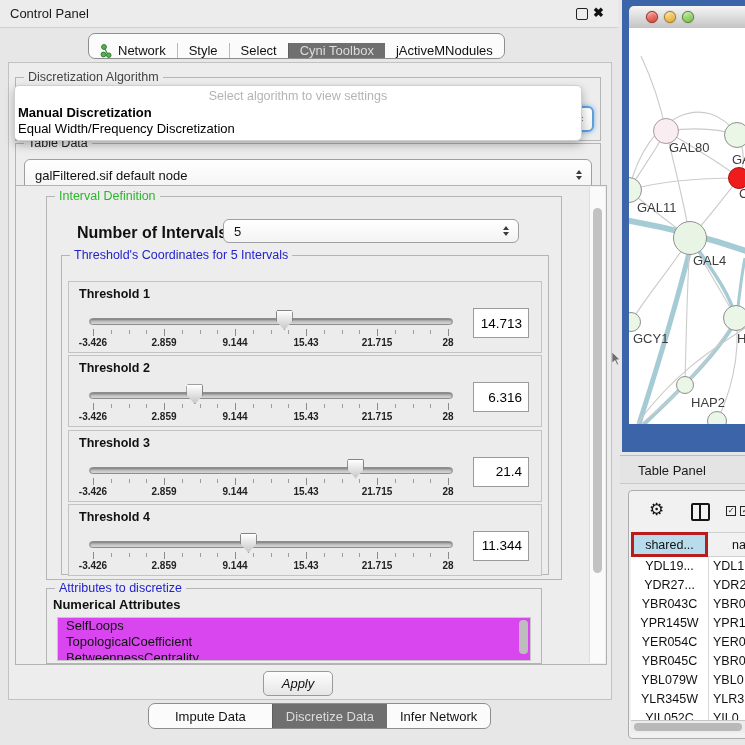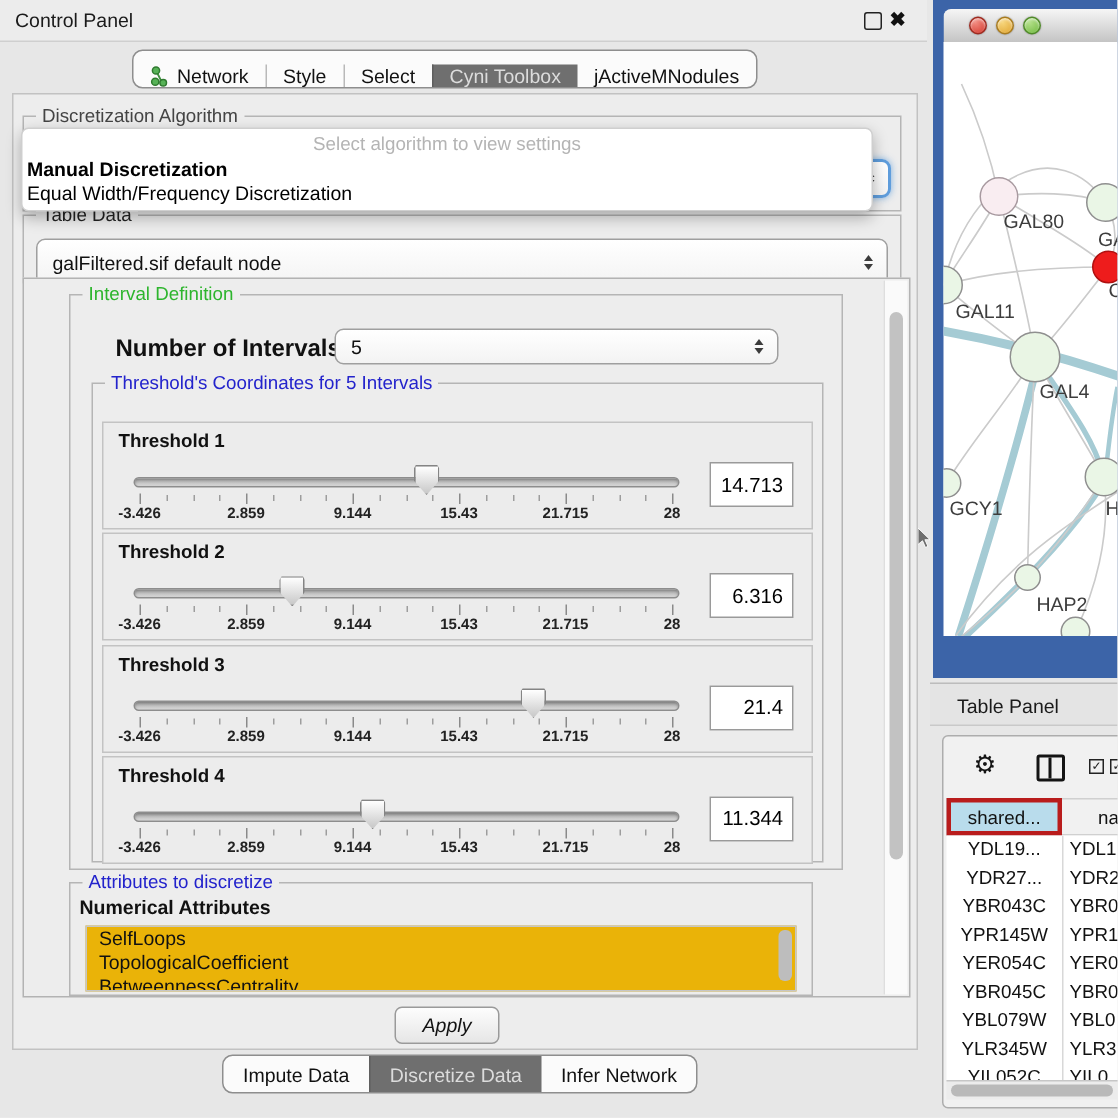"SelfLoops" #attr-list { background: #eab308 -> #d946ef }
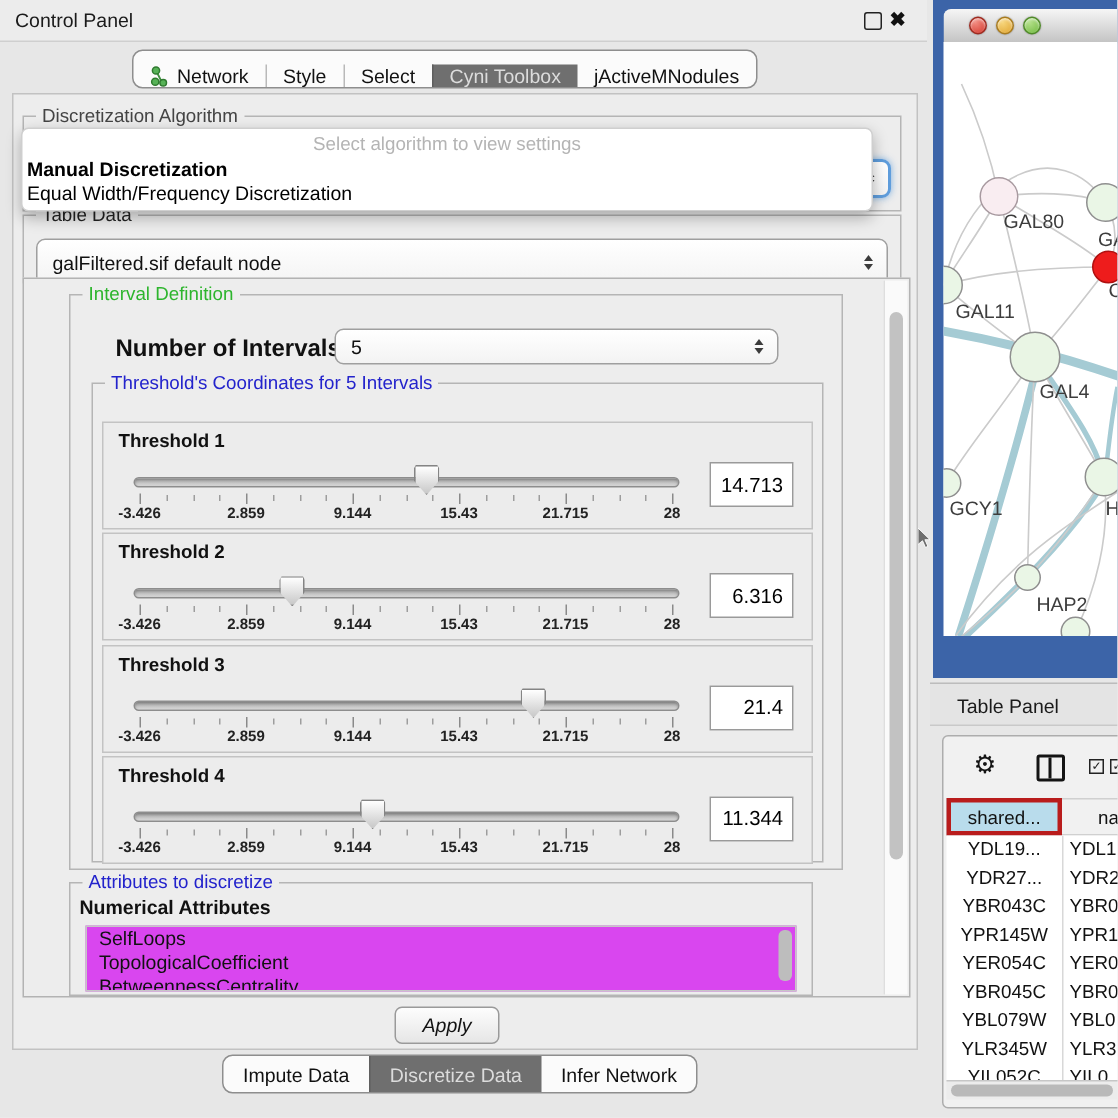"Impute Data" span.tab { padding: 0px 13px -> 0px 26px }
